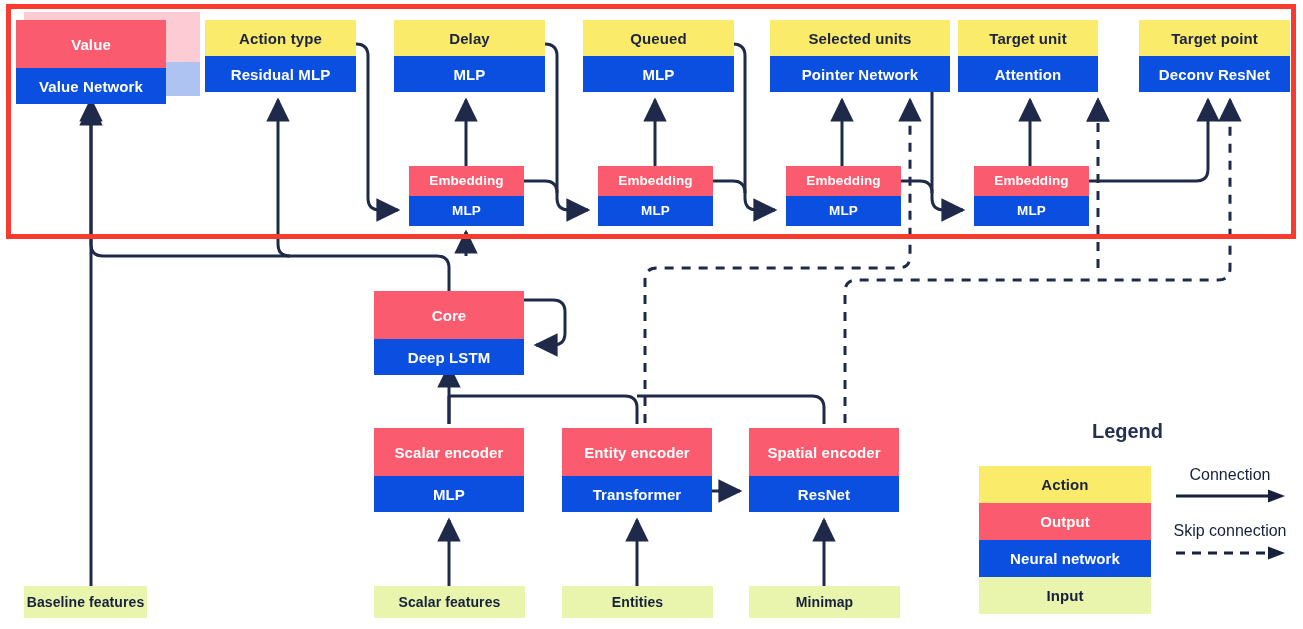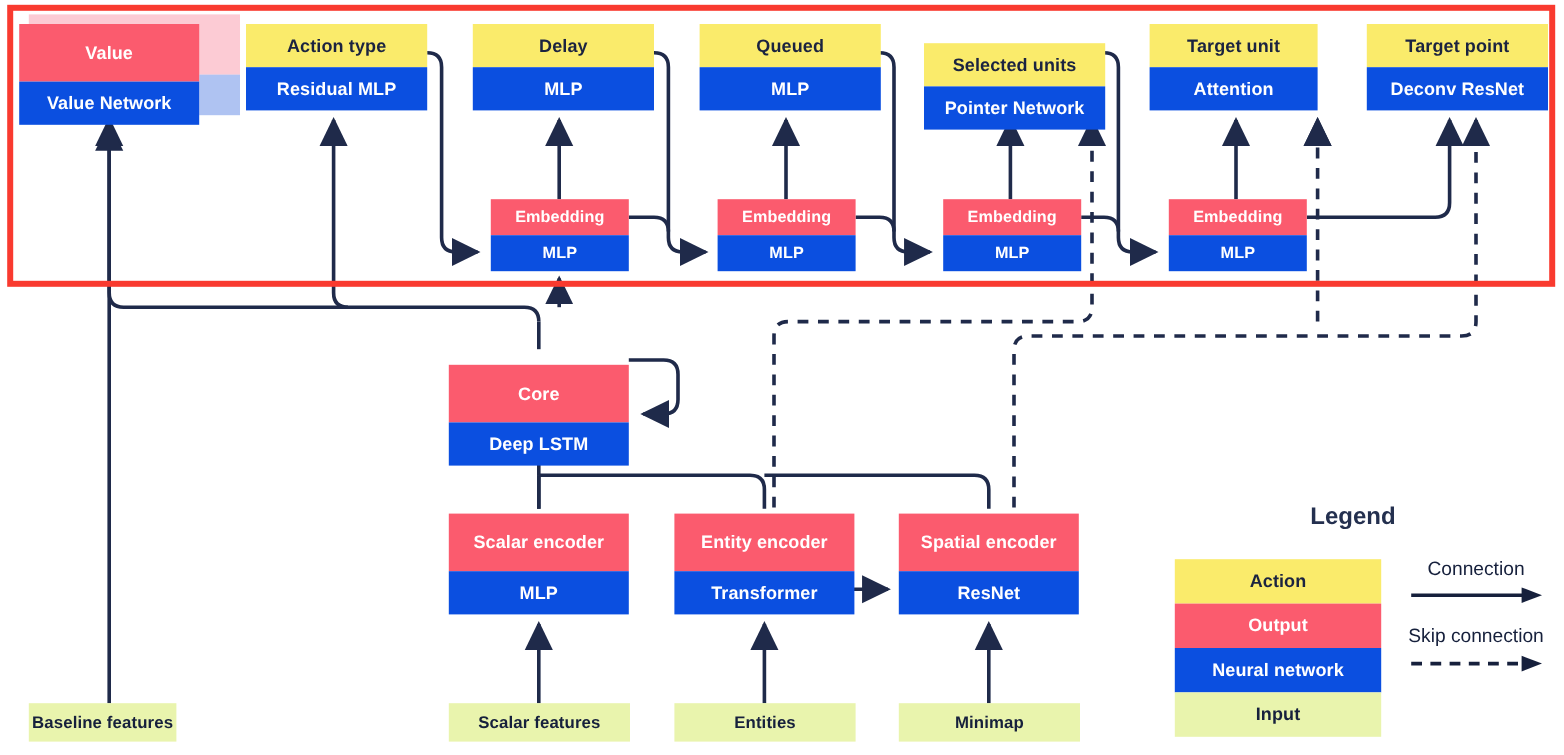"Selected units" div.node { margin-top: 16px -> none; width: 151px -> 180px }
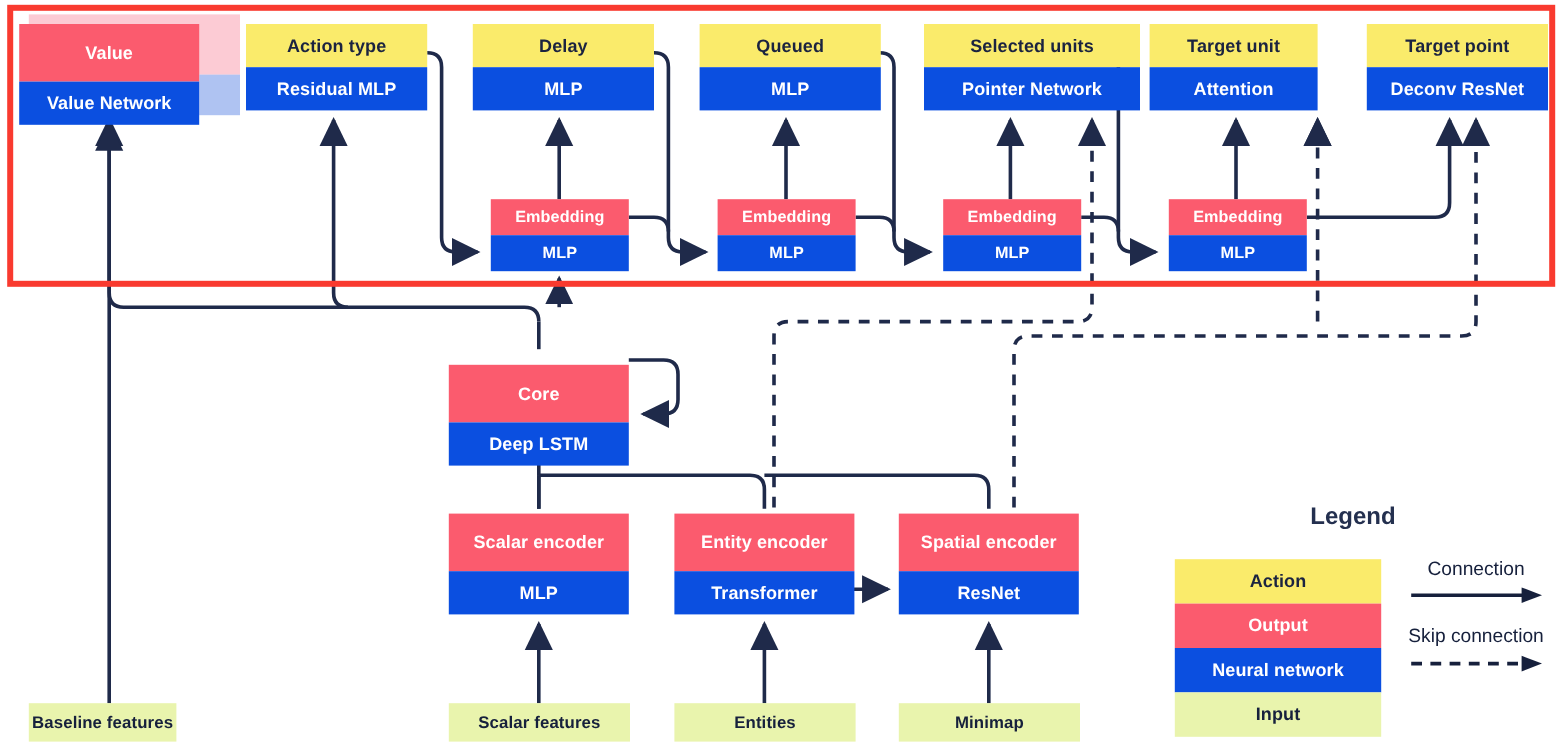"Core" div.node { top: 304px -> 291px }
